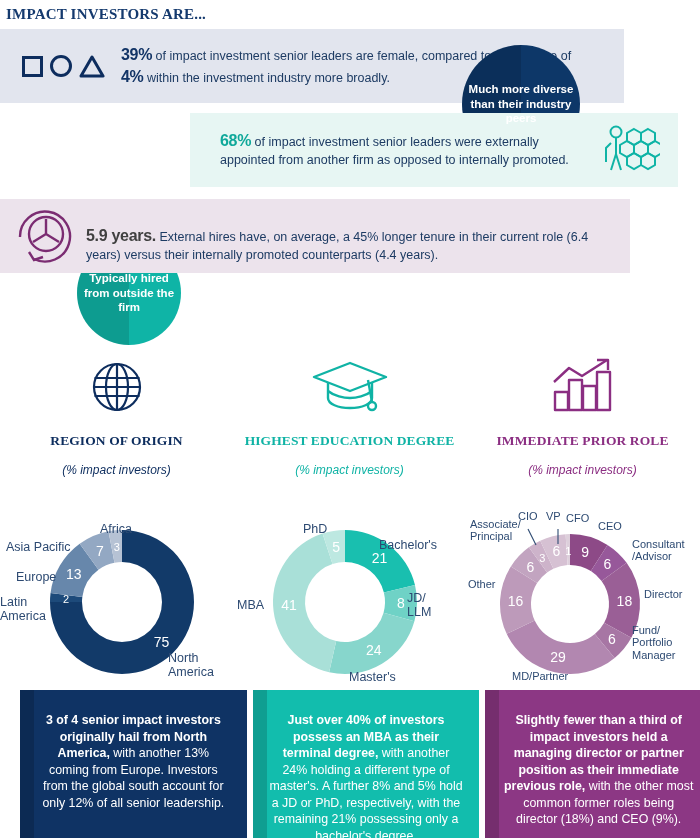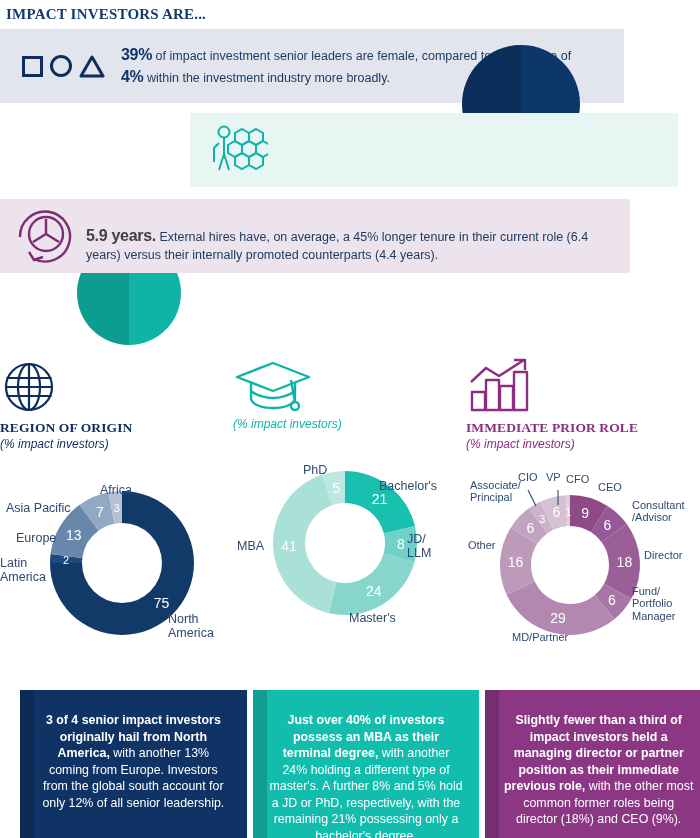"Much more diverse than their" span { html: none -> <span>Much more diverse than their industry peers</span> }
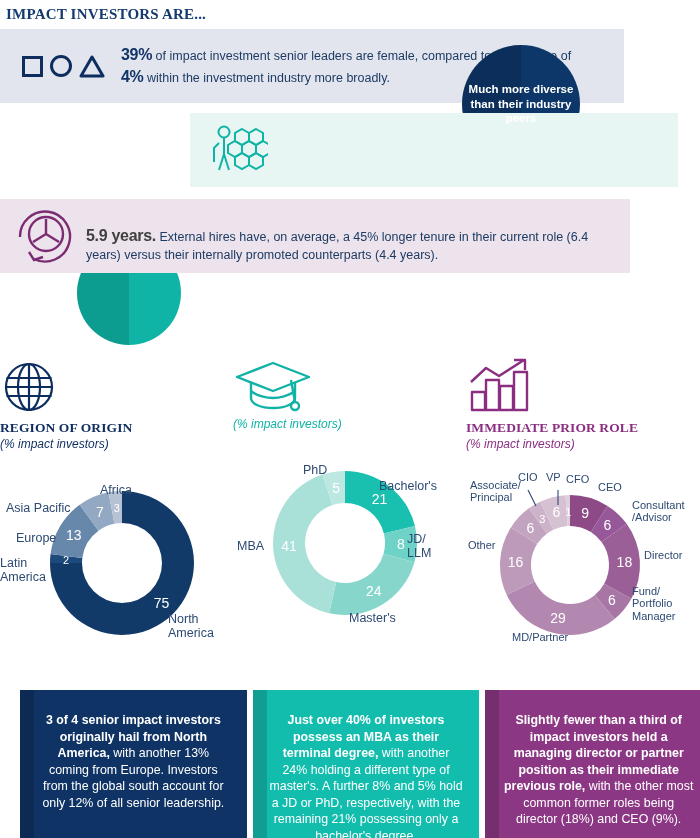"68% of impact investment senior" div.band-text { html: none -> <div> <span>68%</span><span> of impact investment senior leaders were externally appointed from another firm as opposed to internally promoted.</span> </div> }
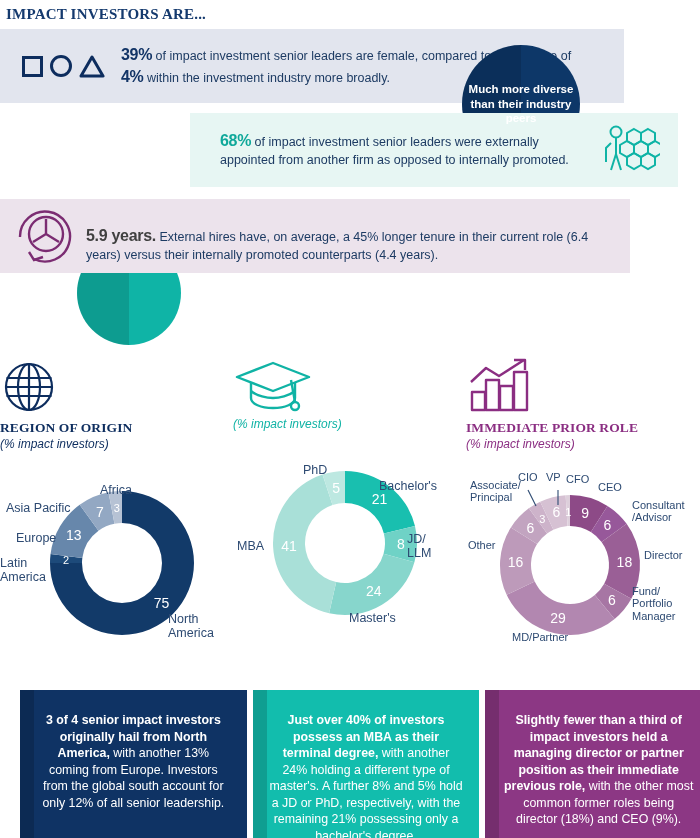"Typically hired from outside the" span { html: none -> <span>Typically hired from outside the firm</span> }
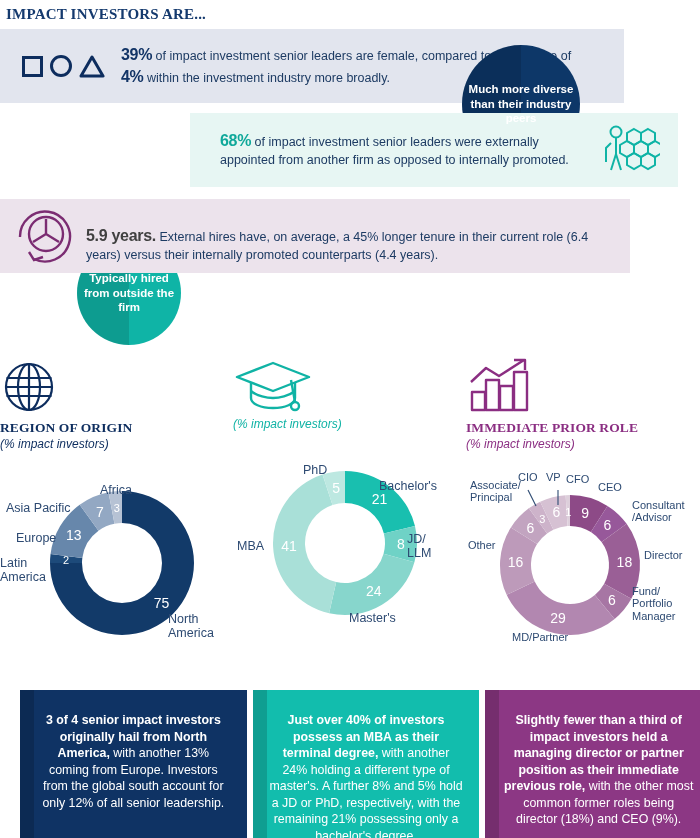"REGION OF ORIGIN" .donut-col { align-items: flex-start -> center; gap: none -> 13px }
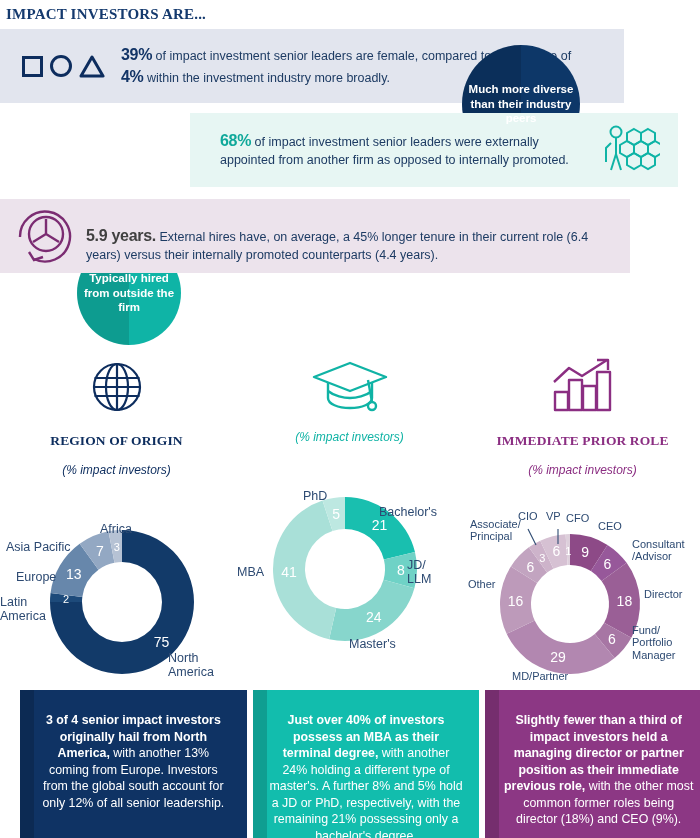"HIGHEST EDUCATION DEGREE" div.donut-title { html: none -> <div>HIGHEST EDUCATION DEGREE</div> }
